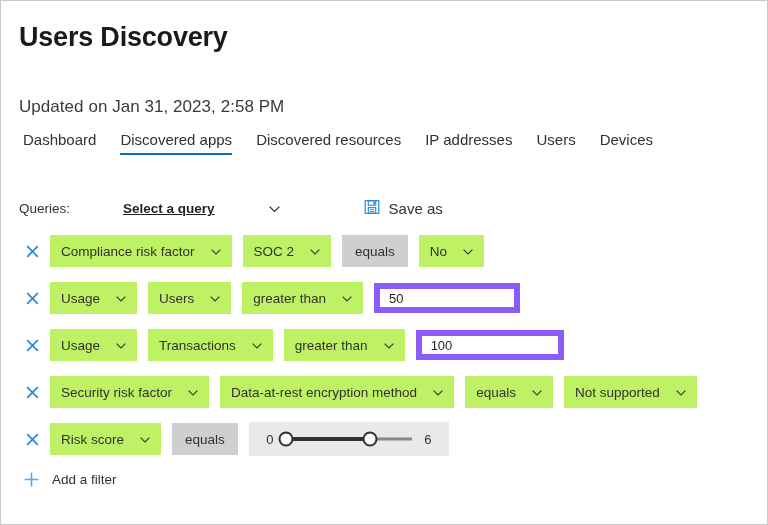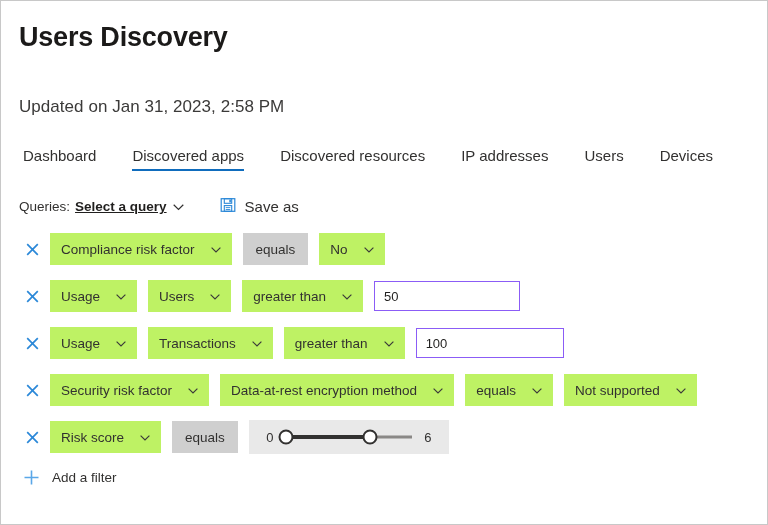"Dashboard" .tabs { gap: 12px -> 0px; margin-top: 22px -> 6px }
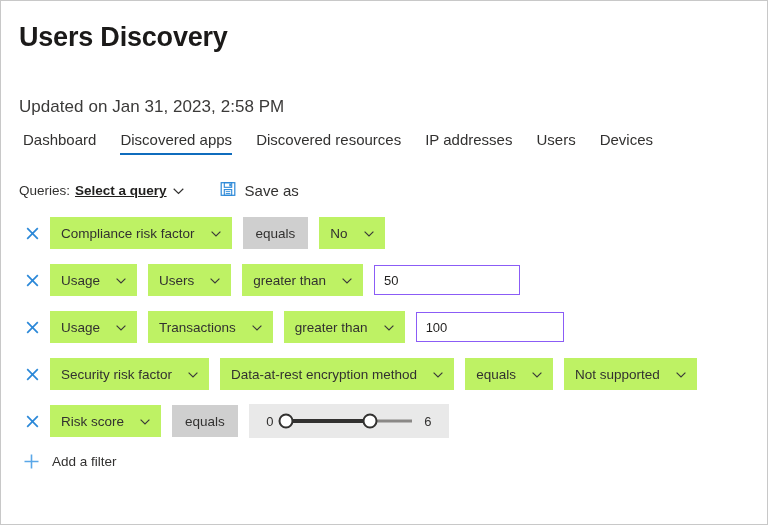"Queries:" .queries-bar { gap: none -> 48px; margin-top: 26px -> 44px }
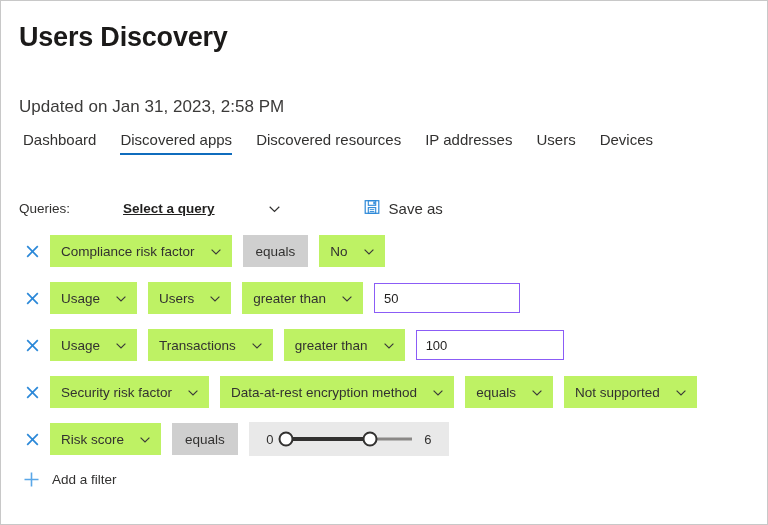"SOC 2" div.pill { html: none -> <div> <span>SOC 2</span> <span><svg> <path></path> </svg></span> </div> }
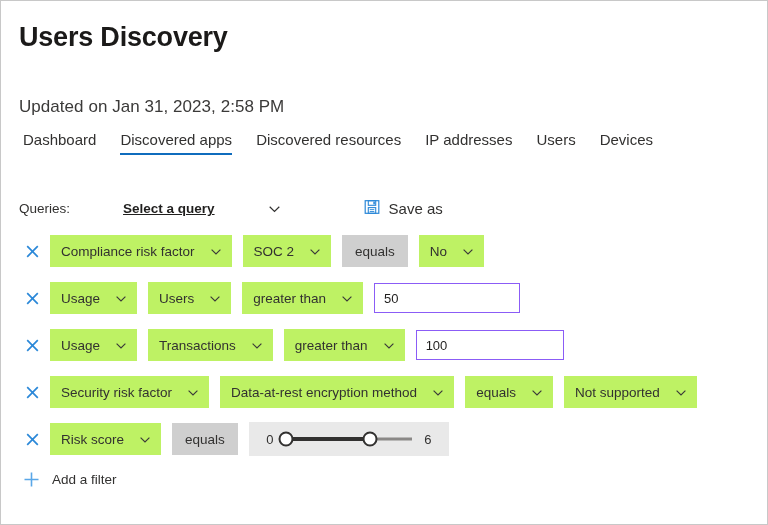"50" .num-input { border: 1px solid #8b5cf6 -> 6px solid #8b5cf6 }
